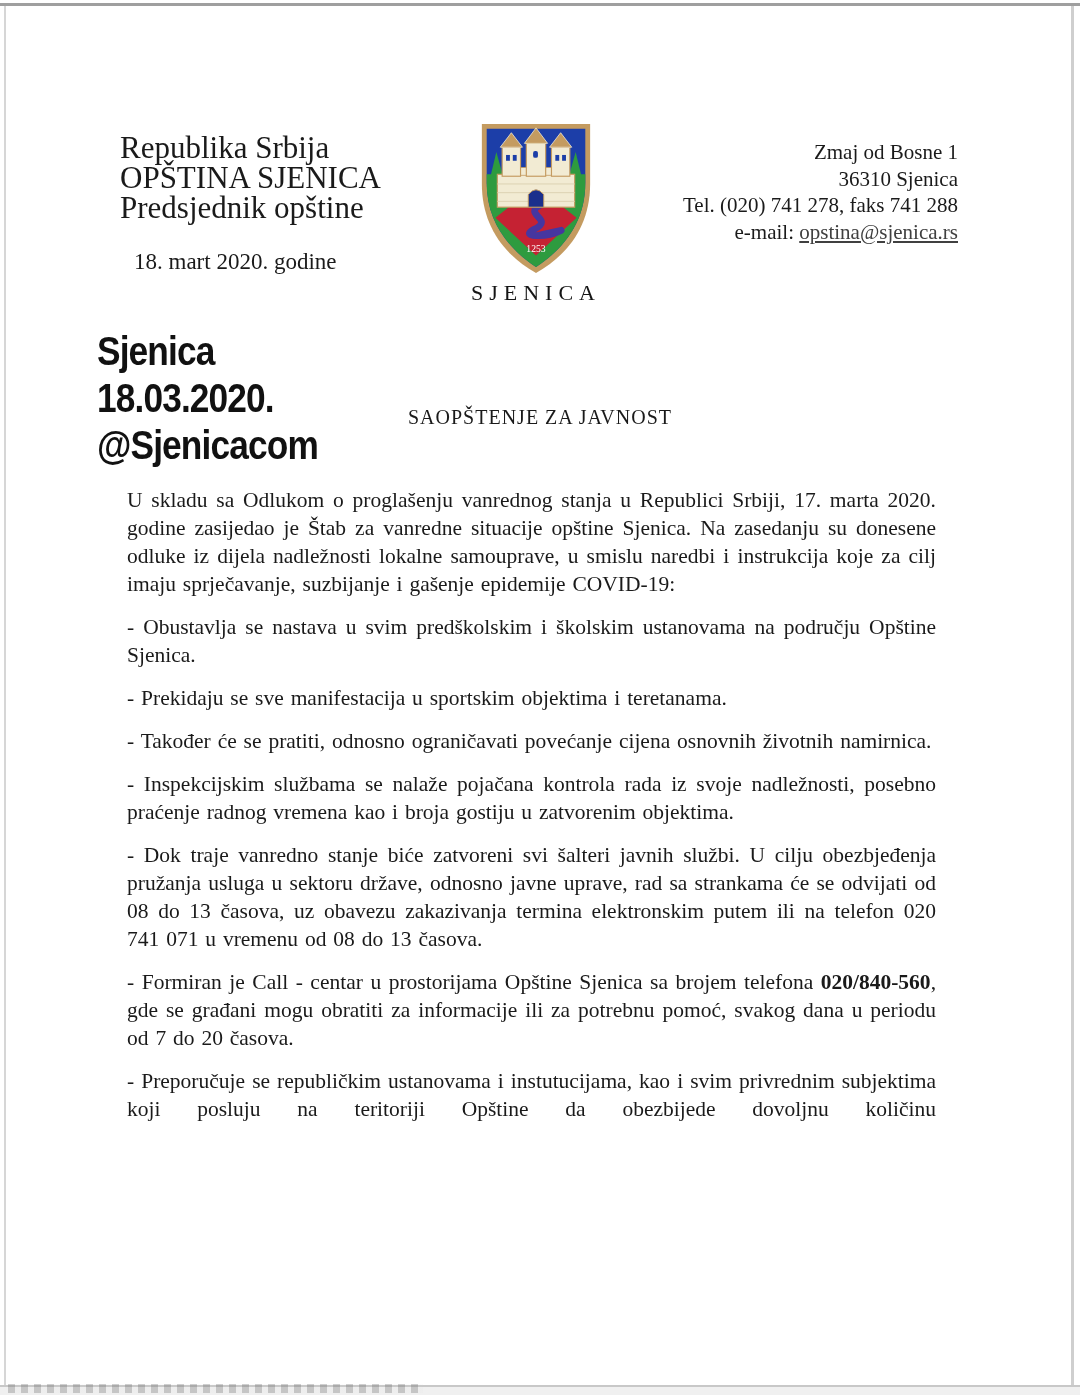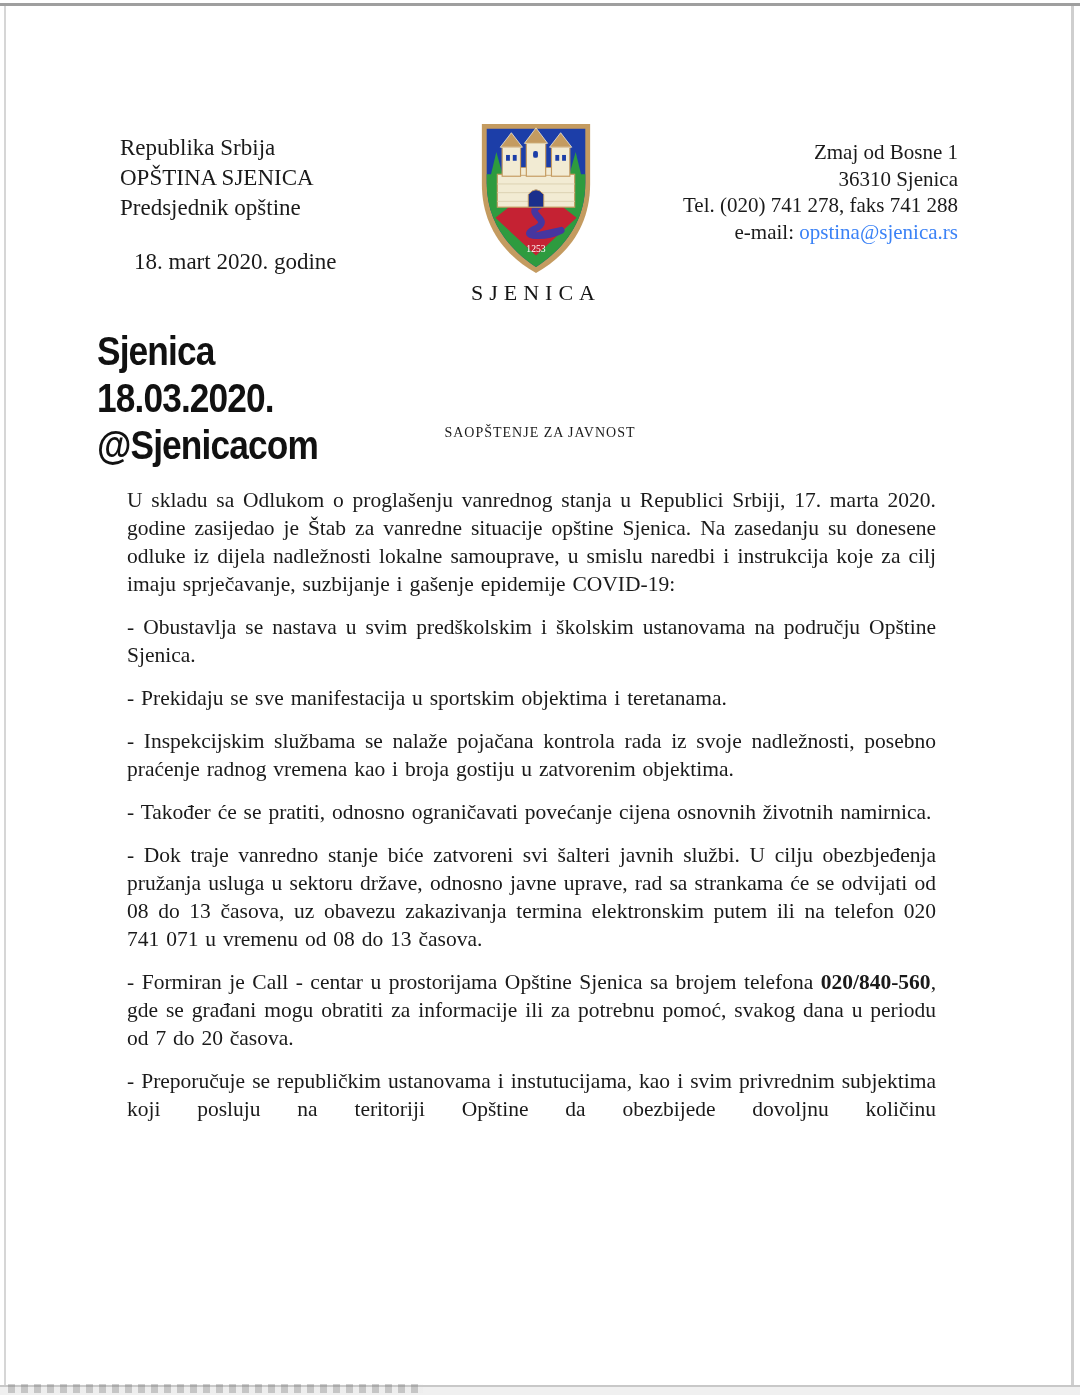"Republika Srbija" .sender { font-size: 23px -> 31px }
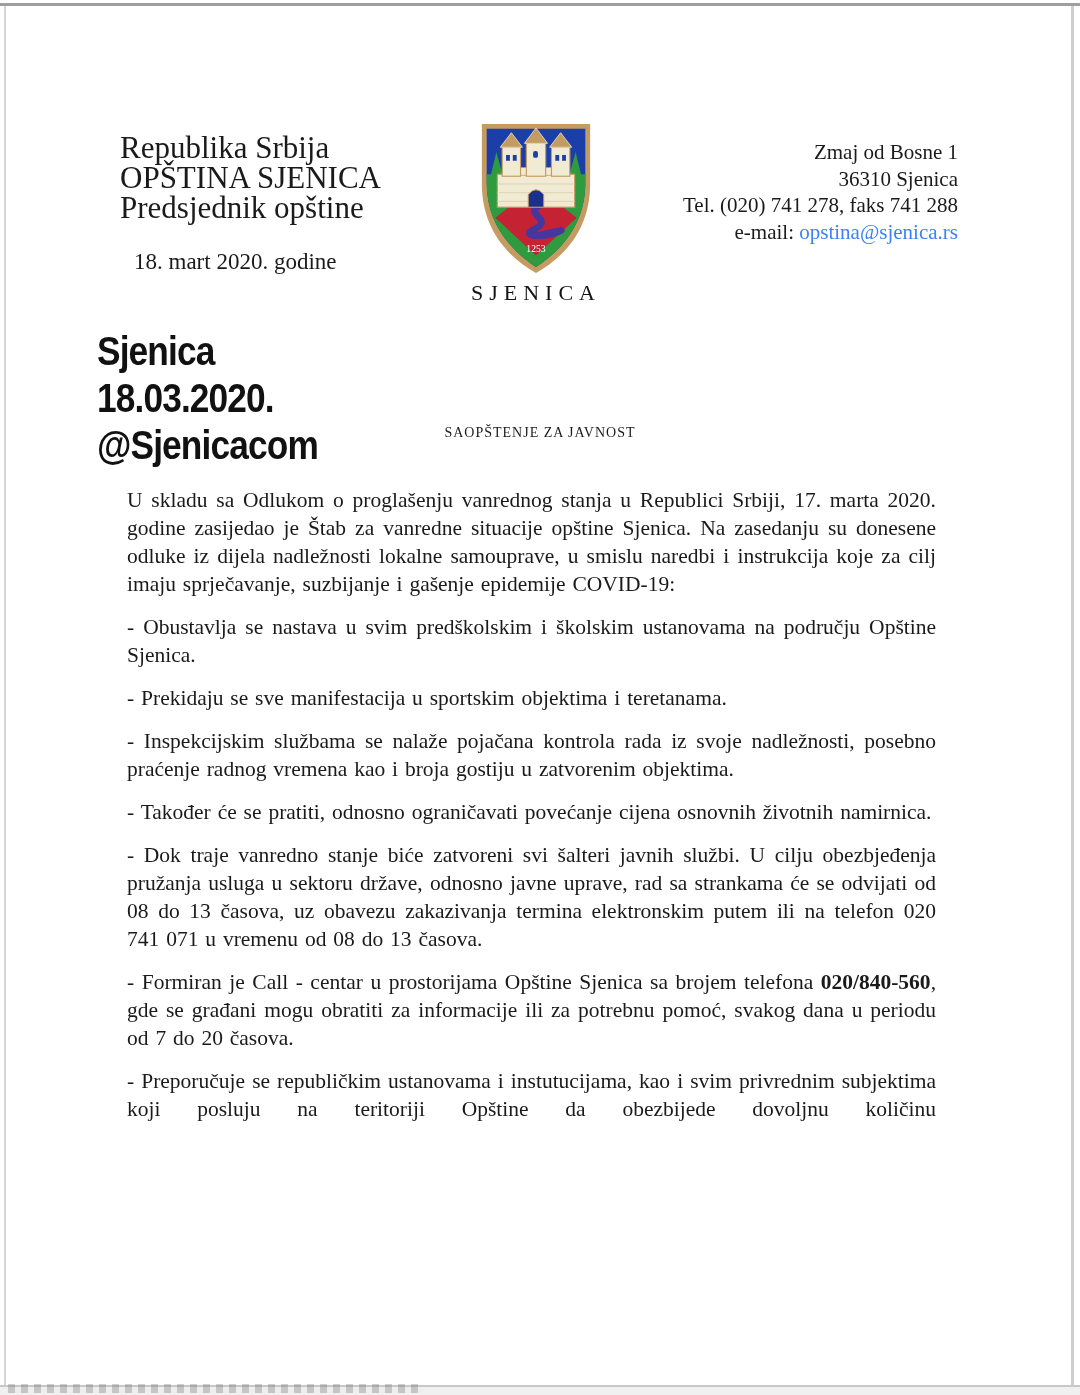"opstina@sjenica.rs" .email-link { color: #3b82f6 -> #404040; text-decoration: none -> underline }
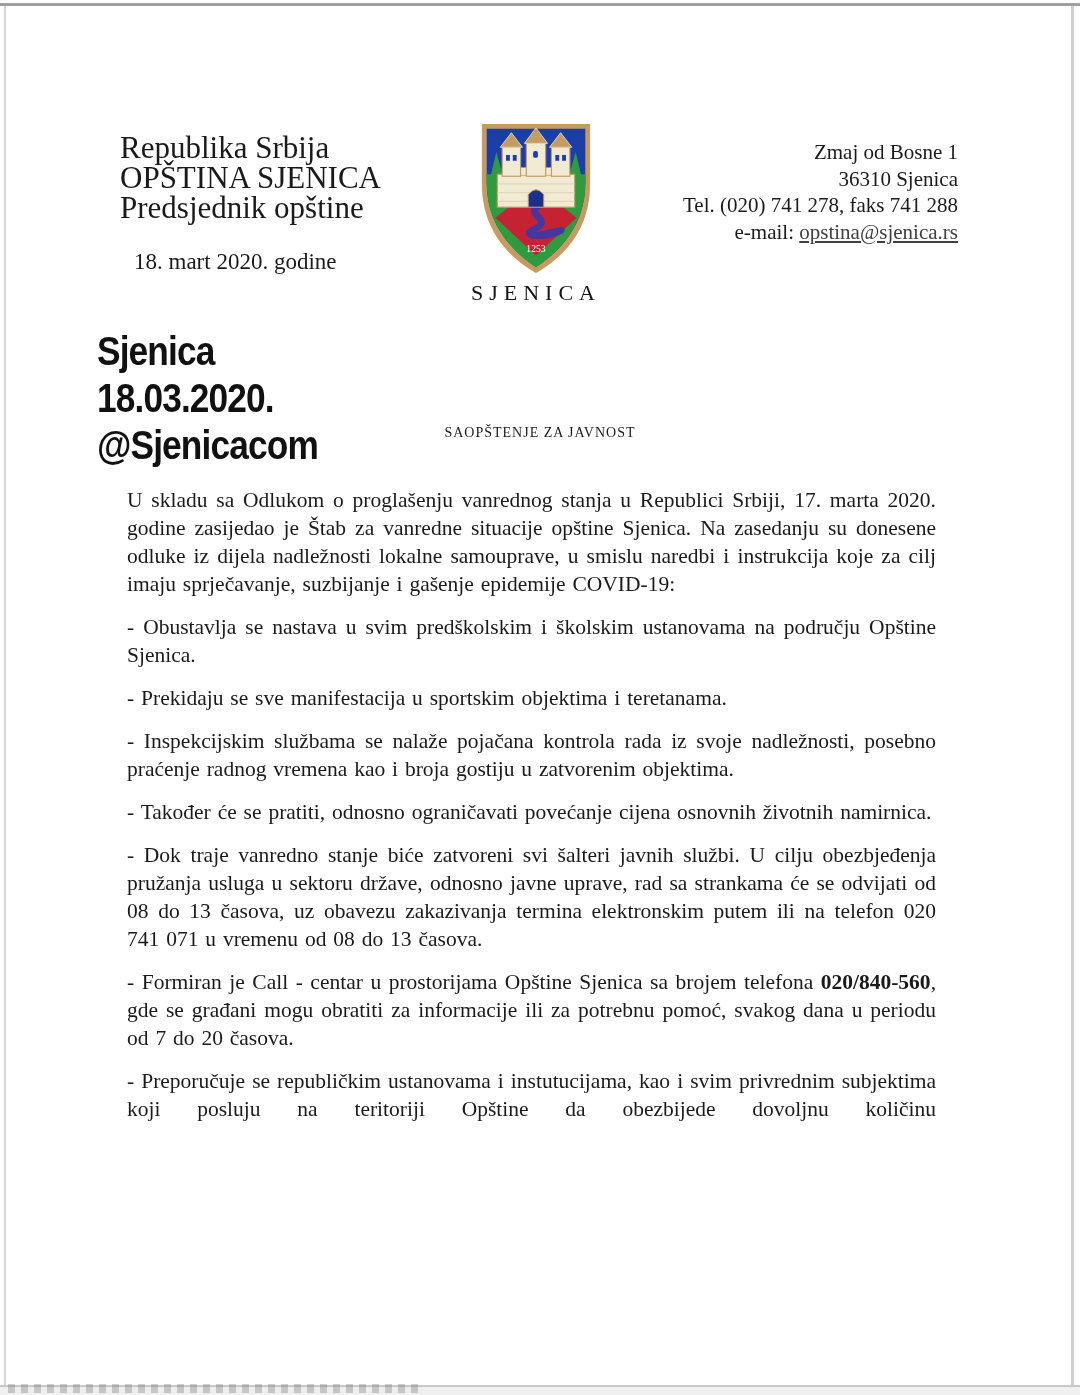"SAOPŠTENJE ZA JAVNOST" .doc-title { font-size: 14px -> 20px; margin-top: 19px -> none }
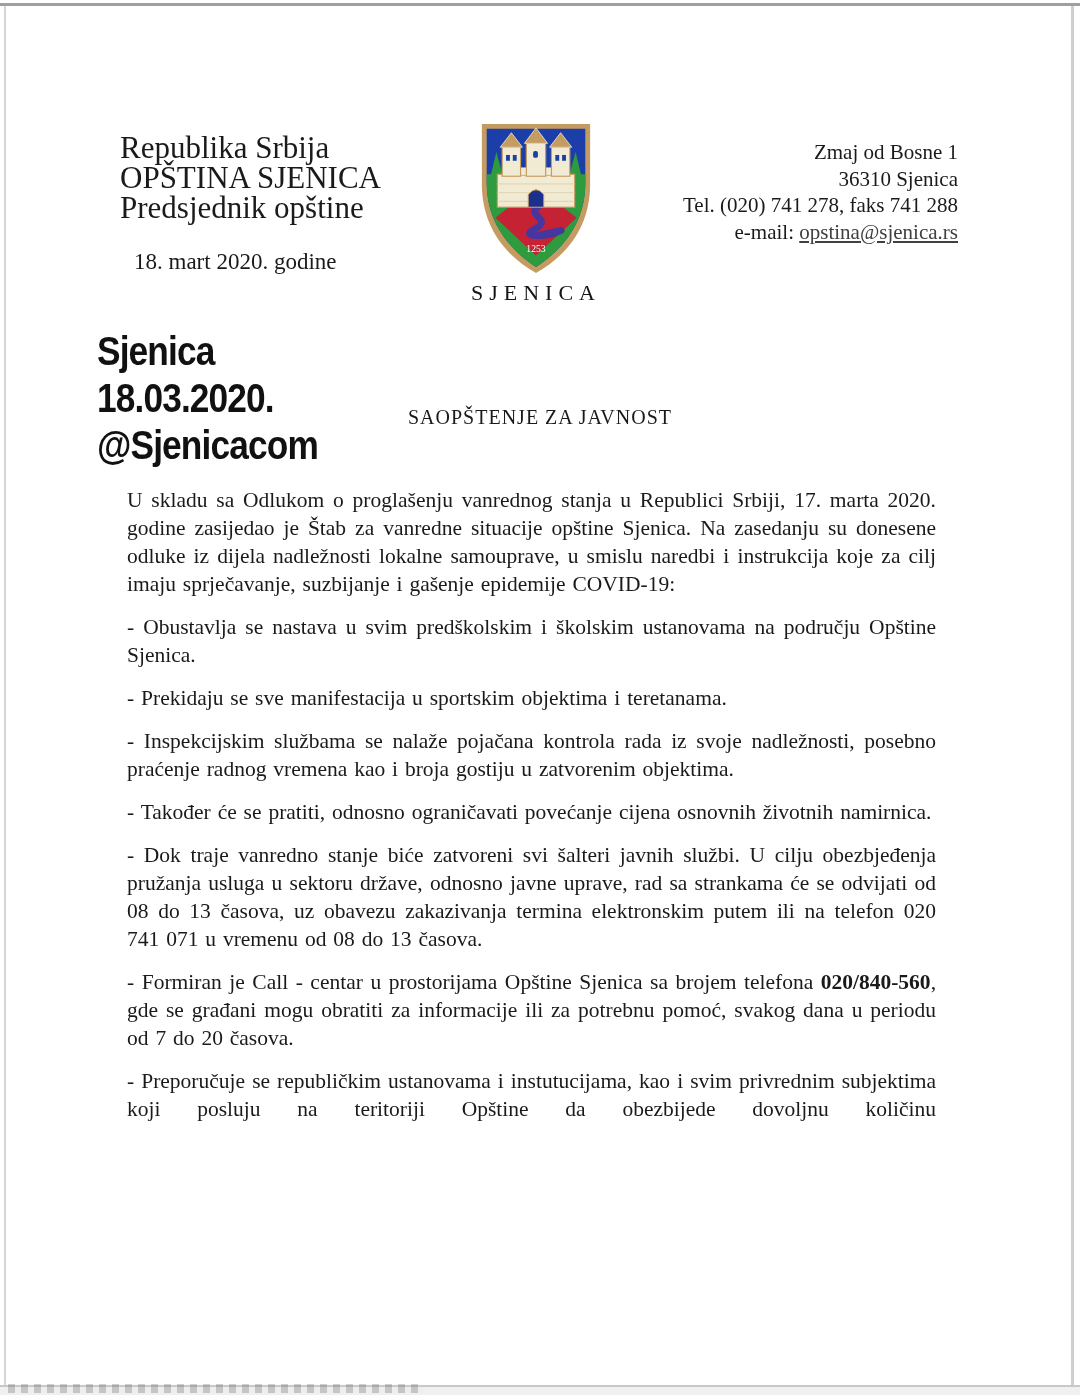"- Inspekcijskim službama se nalaže" p { order: before "- Također će se pratiti," -> after "- Također će se pratiti," }
